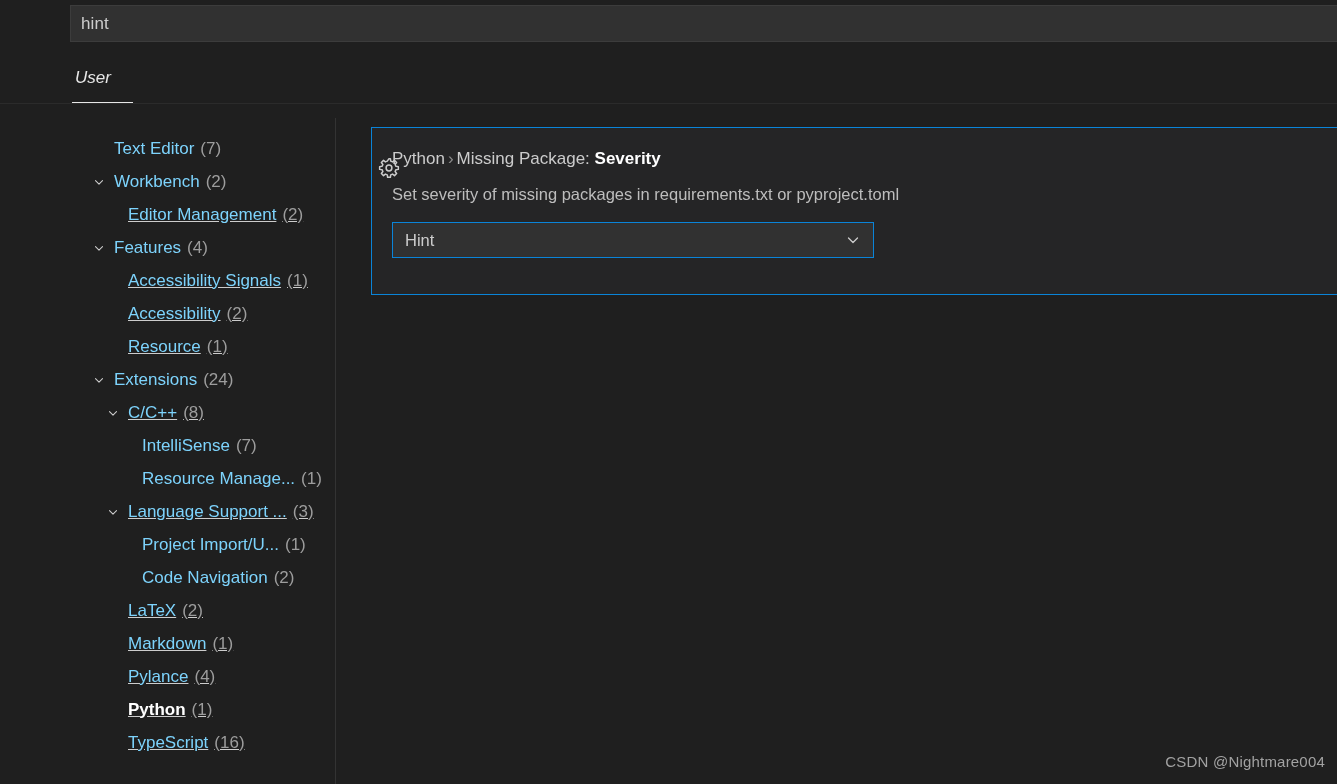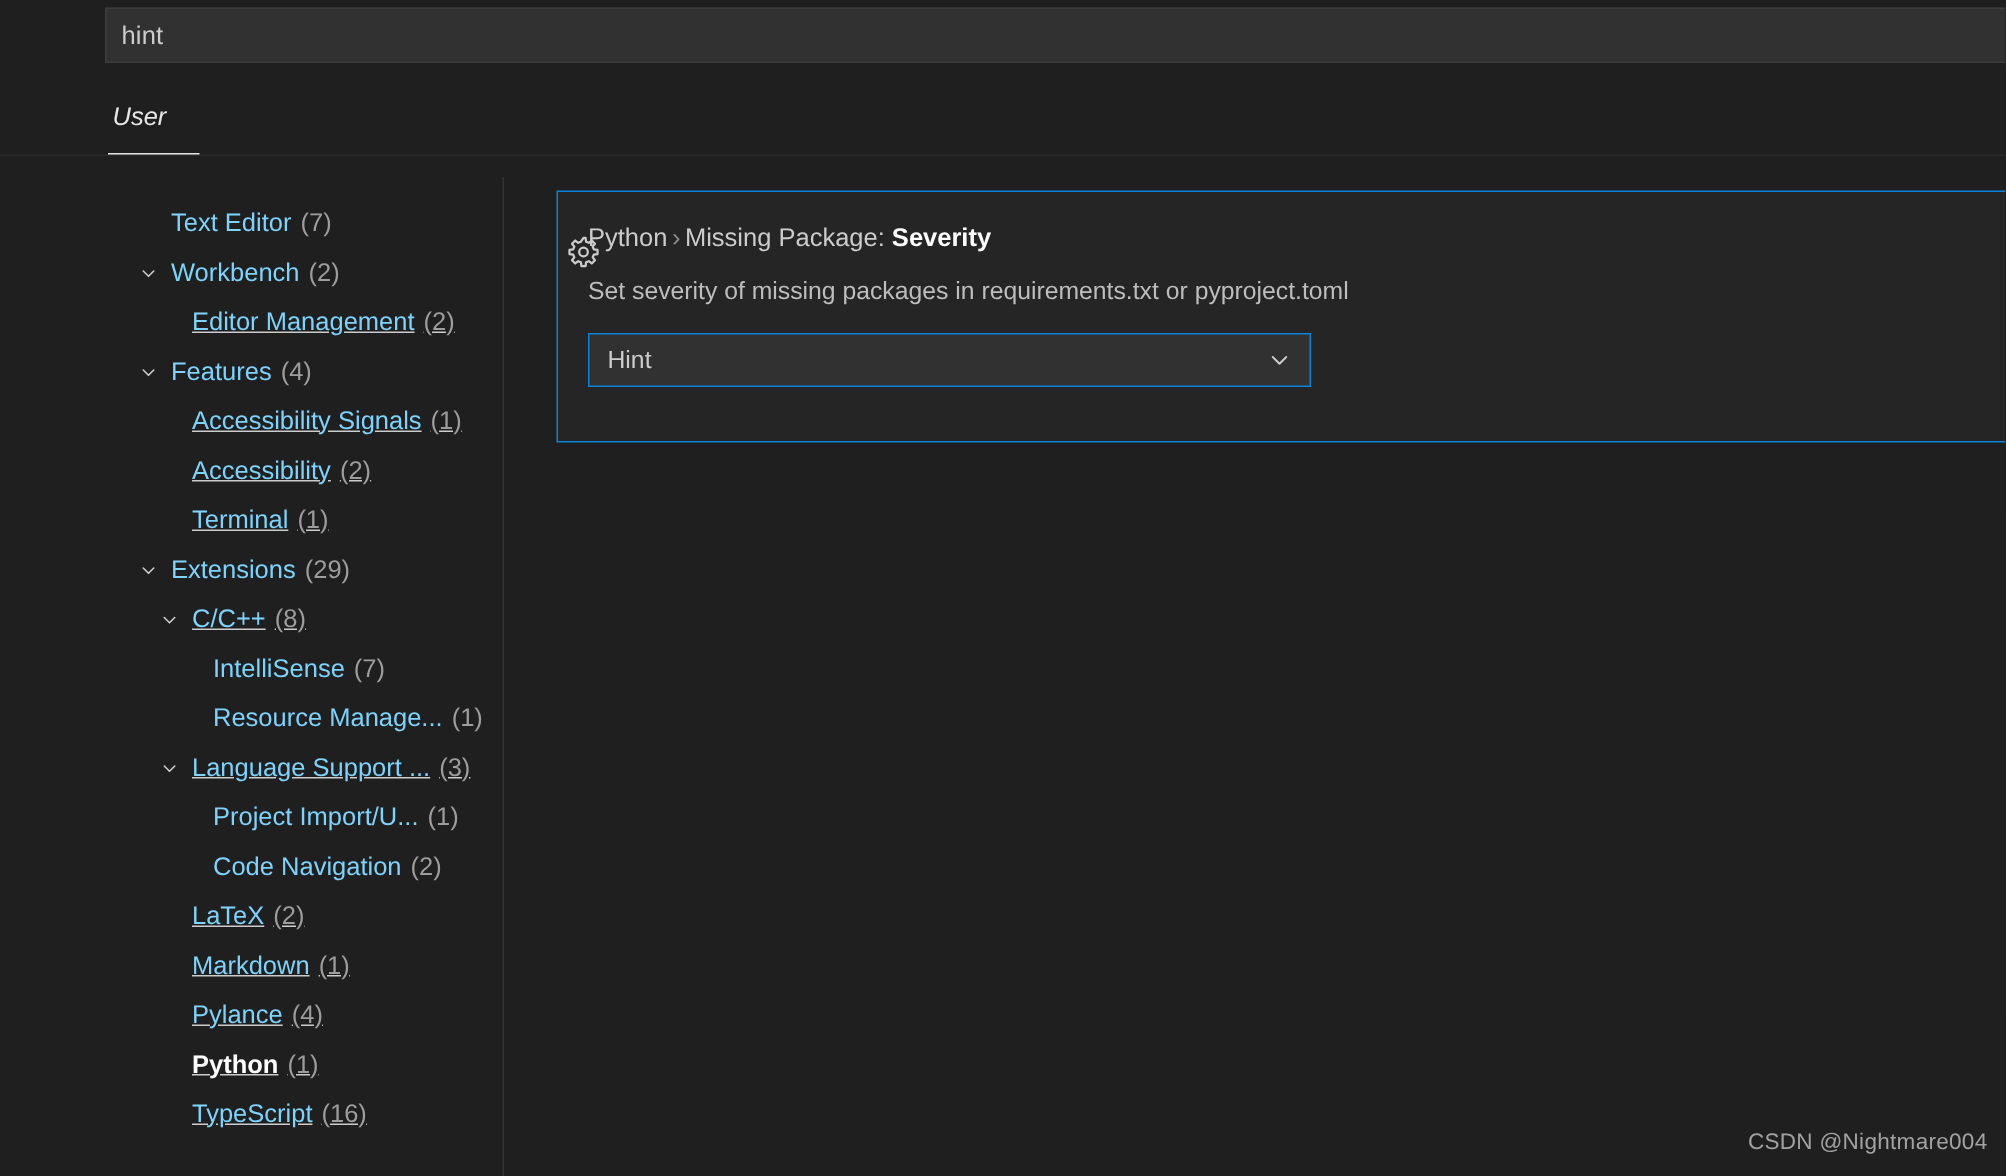"Terminal" span.toc-label { text: Terminal -> Resource }
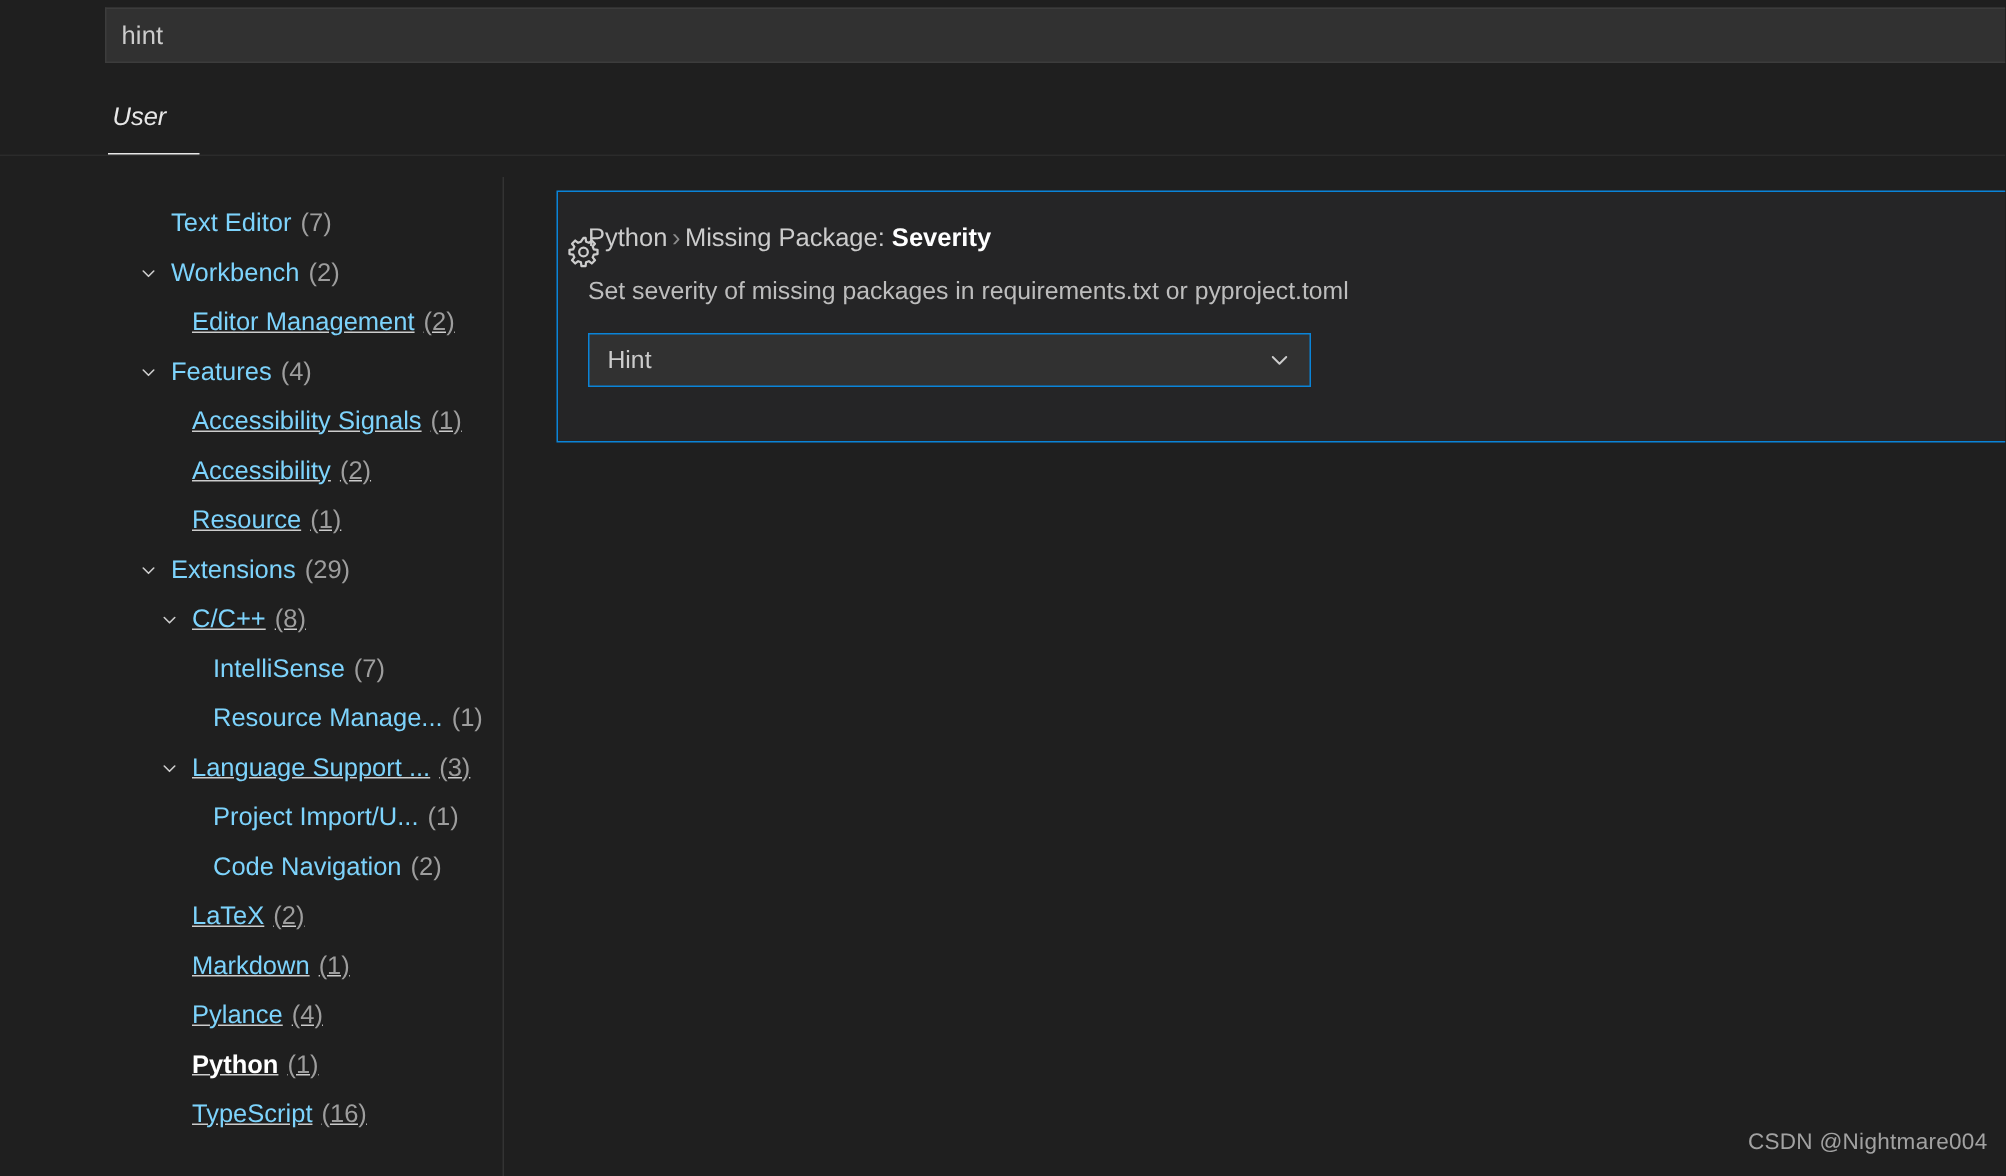"(29)" span.toc-count { text: 29 -> 24 }
